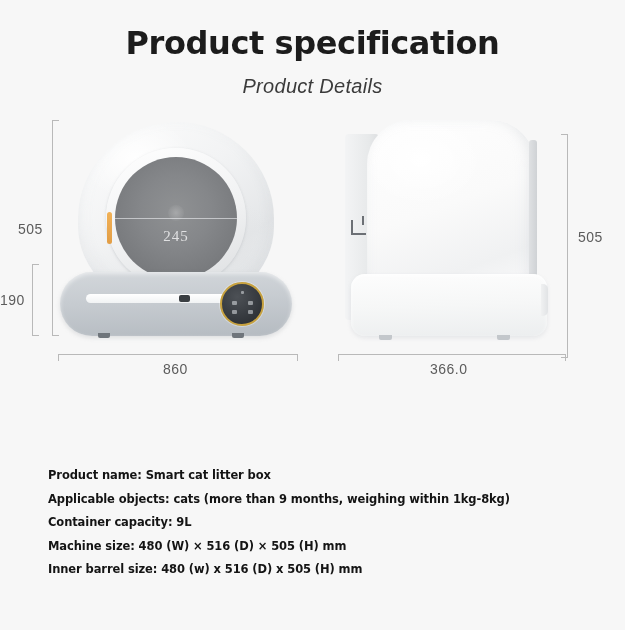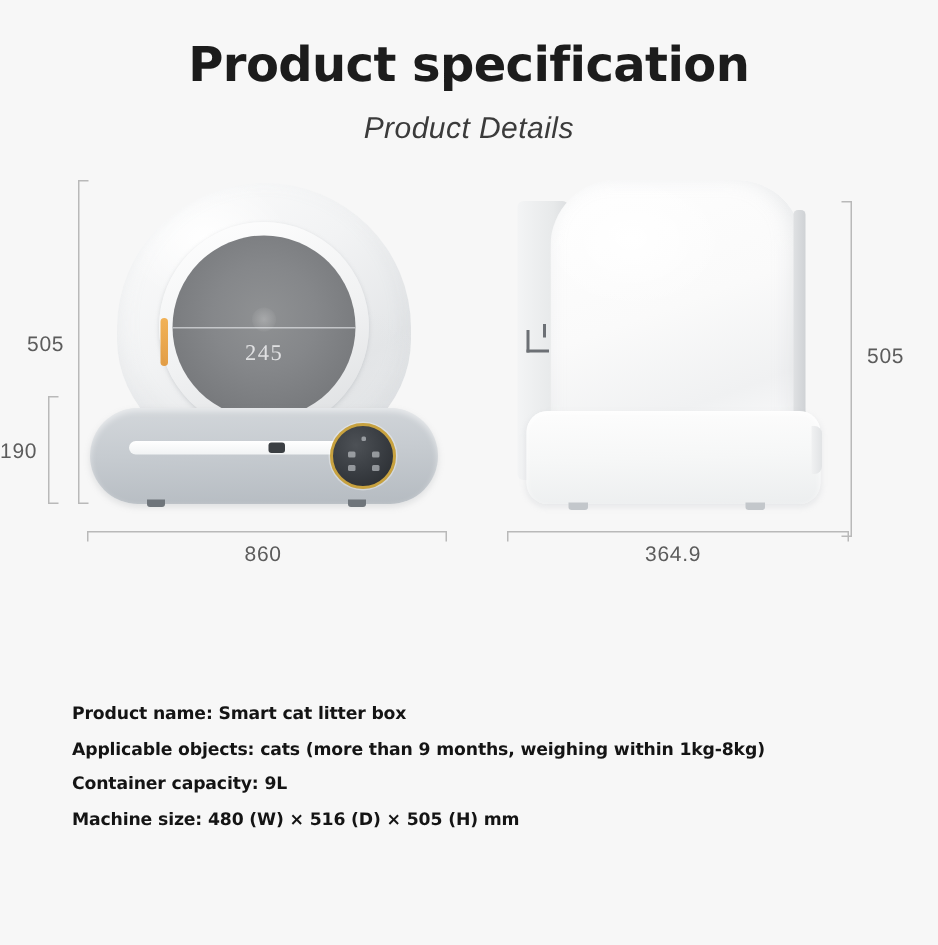"364.9" div.dim-label { text: 364.9 -> 366.0 }
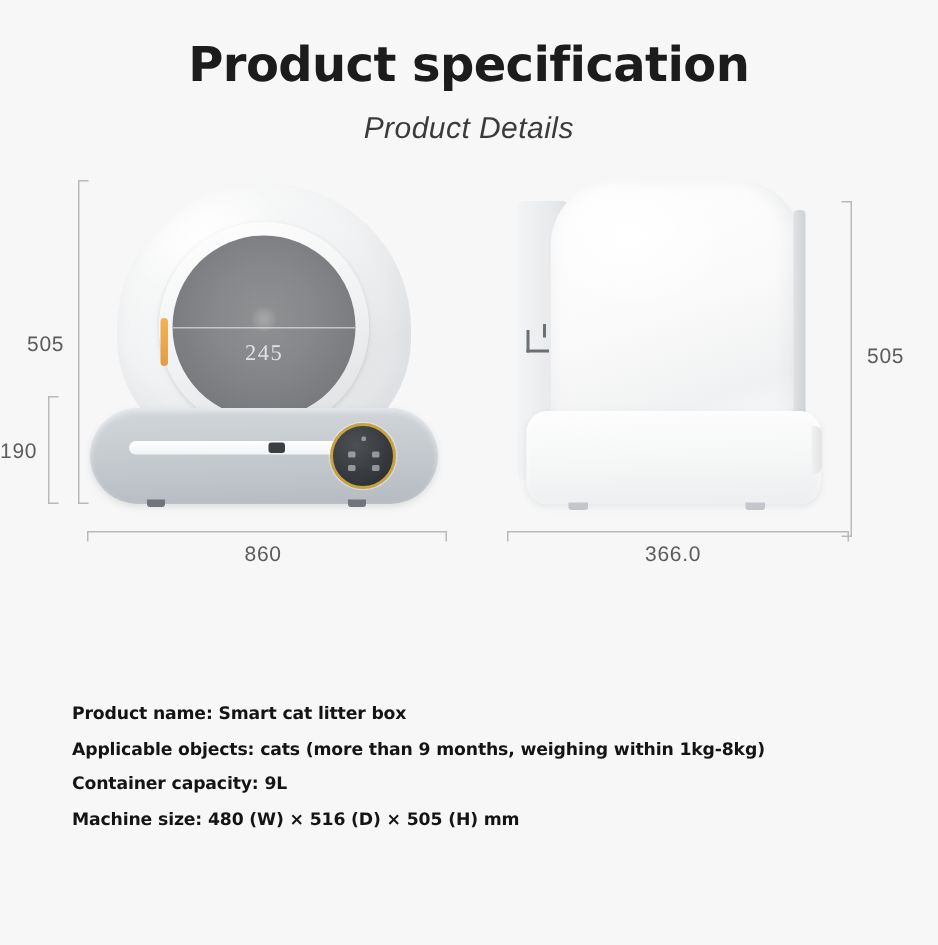"Inner barrel size: 480 (w)" div.spec-line { html: none -> <div>Inner barrel size: 480 (w) x 516 (D) x 505 (H) mm</div> }
